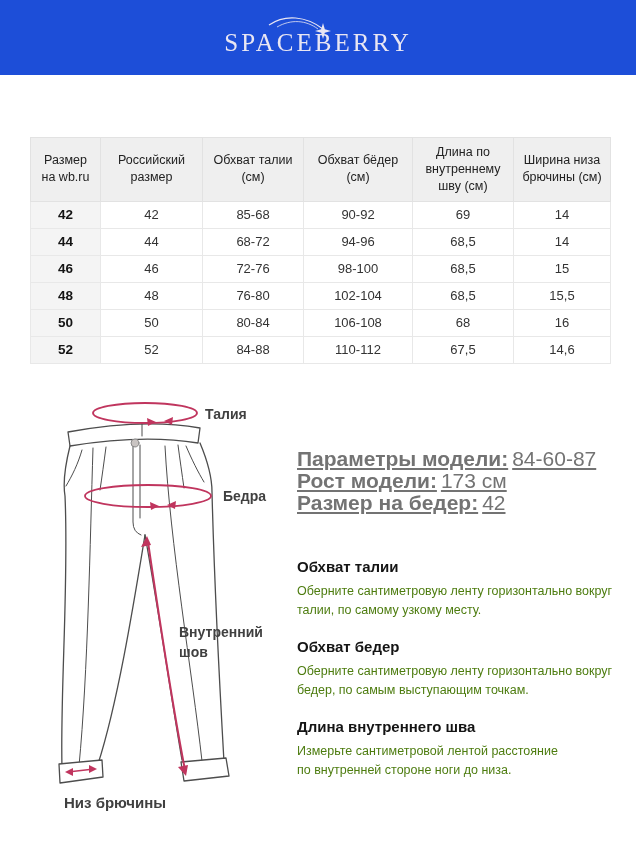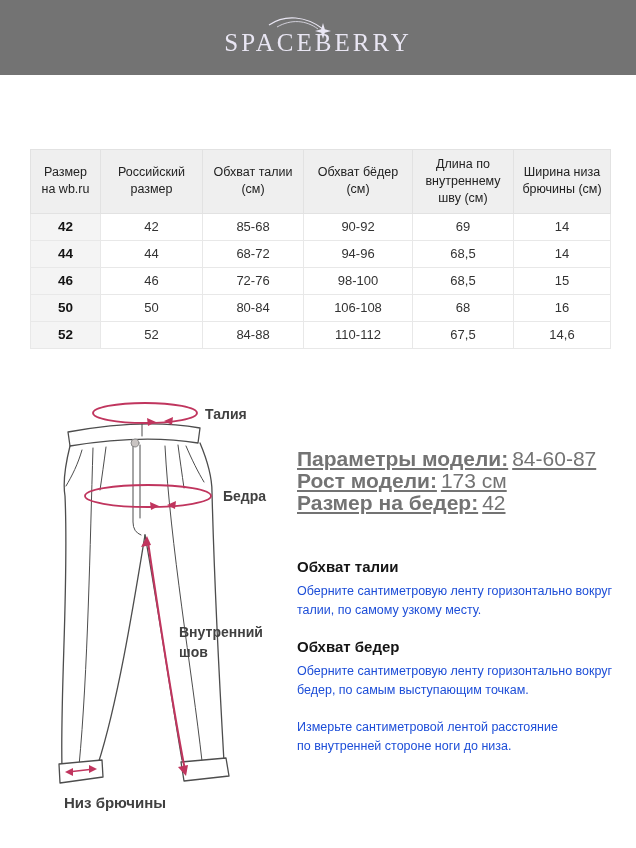"SPACEBERRY" .header { background: #737373 -> #1d4ed8 }
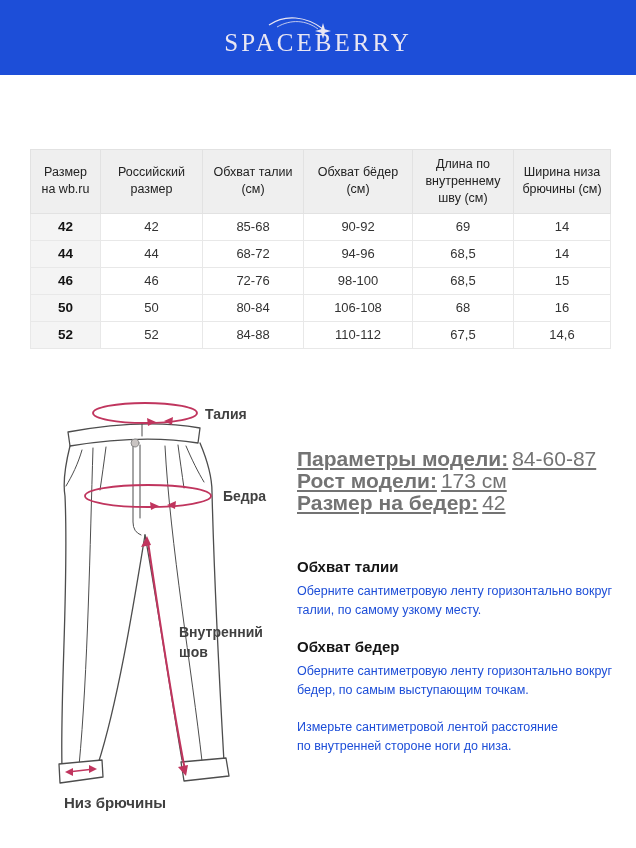"Размер на wb.ru" .size-table { top: 149px -> 137px }
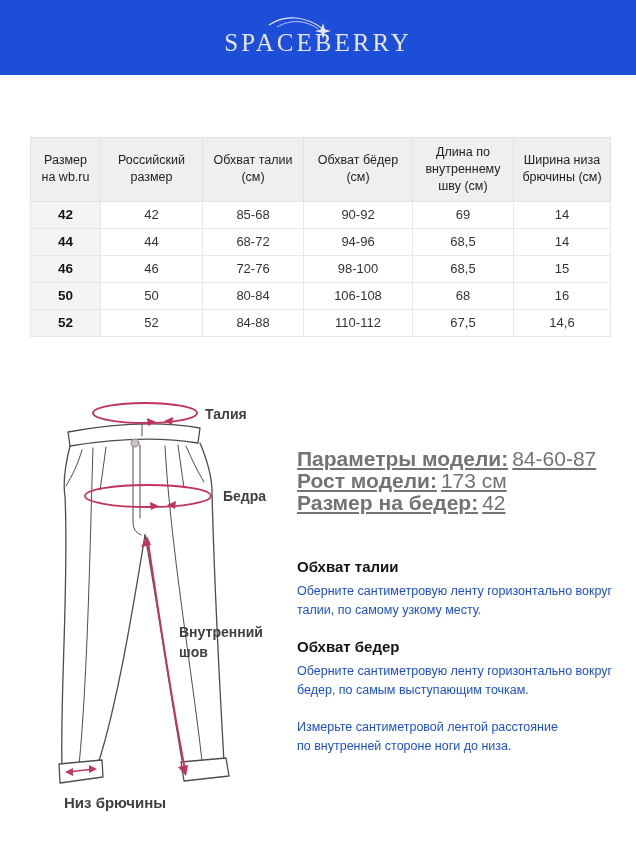"48" tr { html: none -> <tr> <td>48</td> <td>48</td> <td>76-80</td> <td>102-104</td> <td>68,5</td> <td>15,5</td> </tr> }
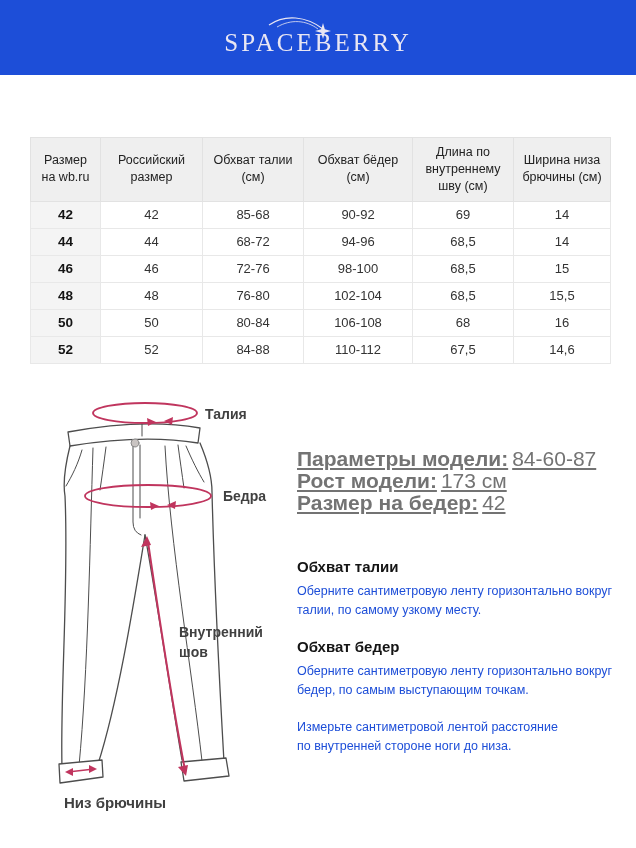"Оберните сантиметровую ленту" .section-body { color: #1d4ed8 -> #4d7c0f }
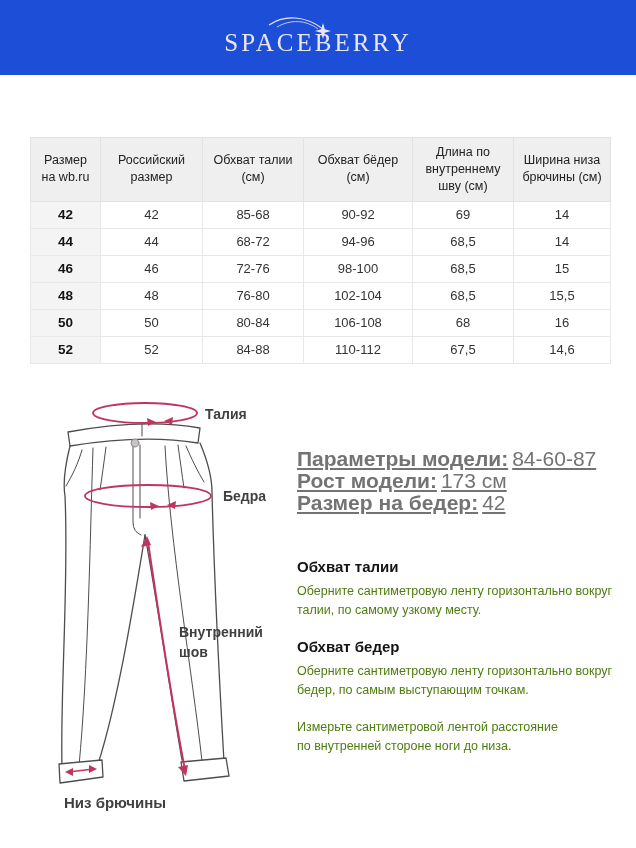"Длина внутреннего шва" p.section-title { html: none -> <p>Длина внутреннего шва</p> }
